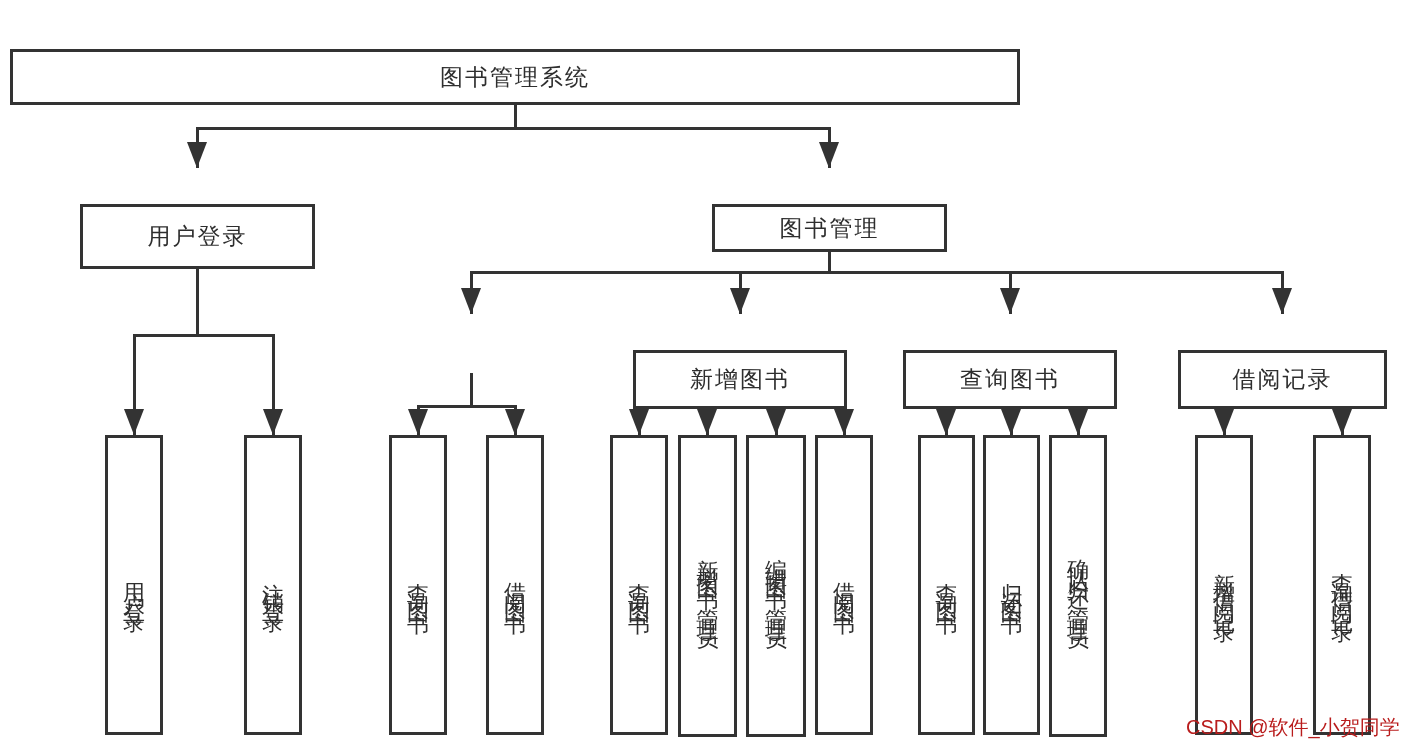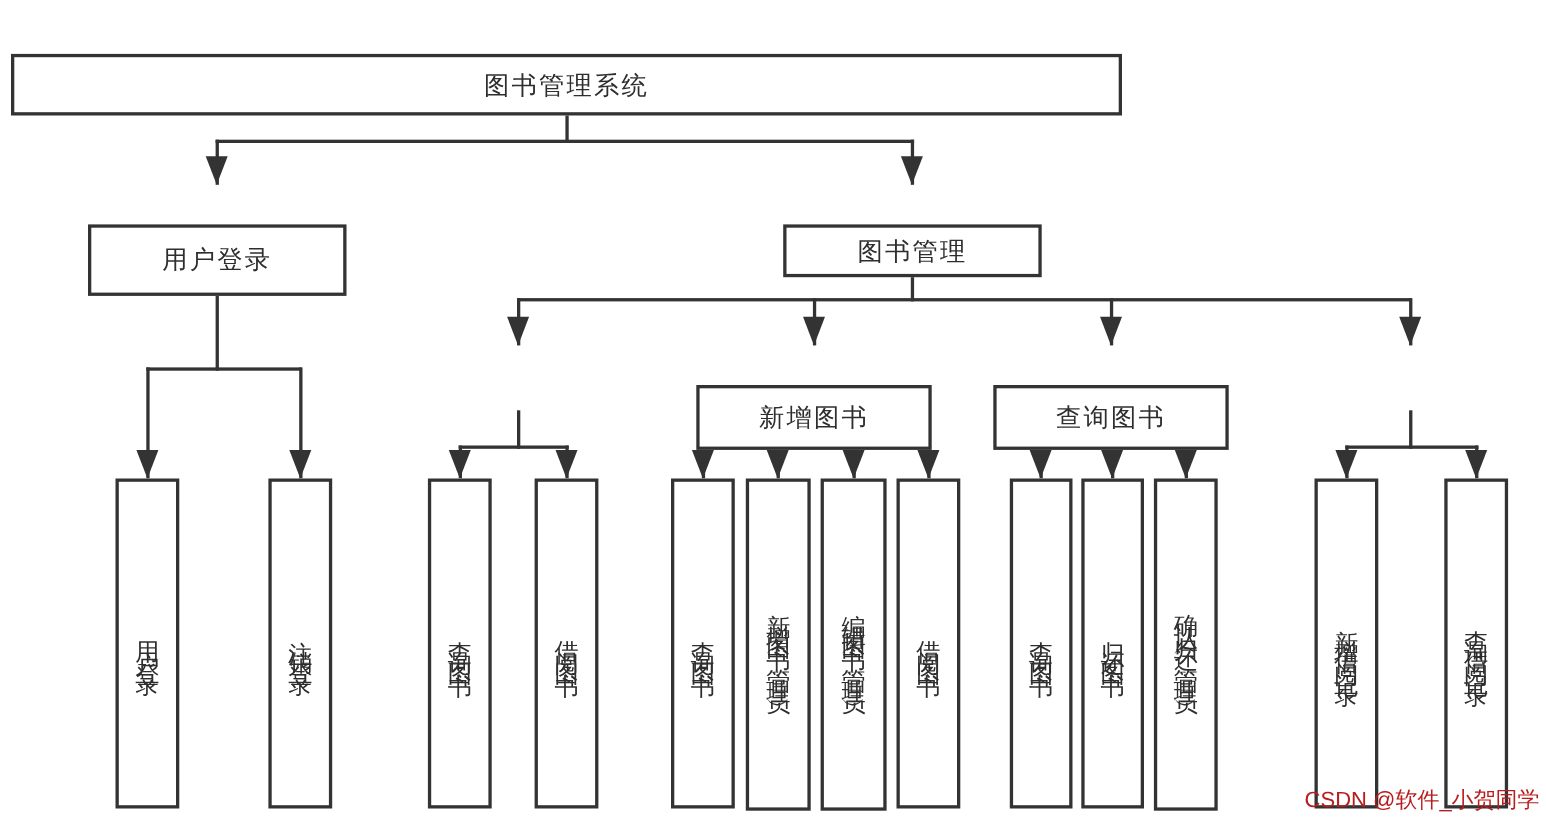"借阅记录" div.node { html: none -> <div>借阅记录</div> }
